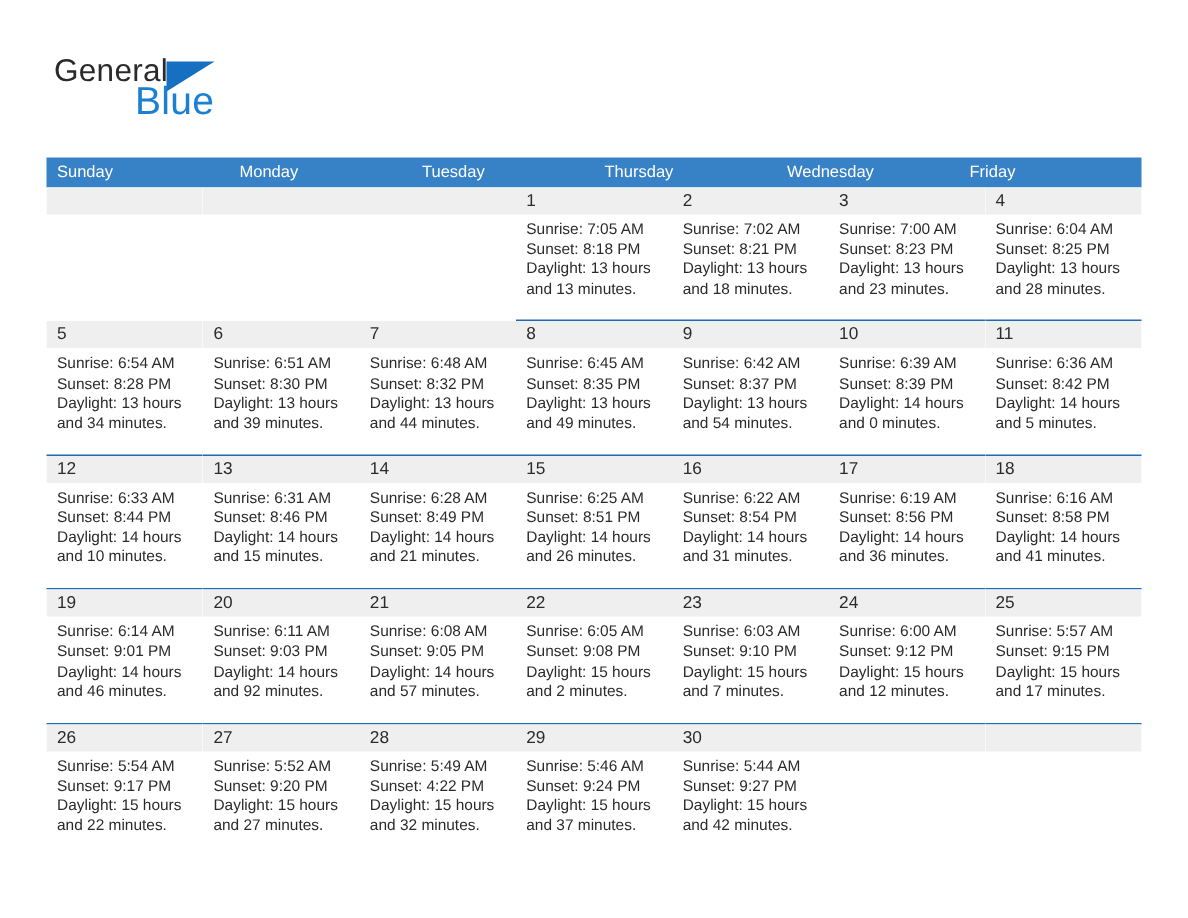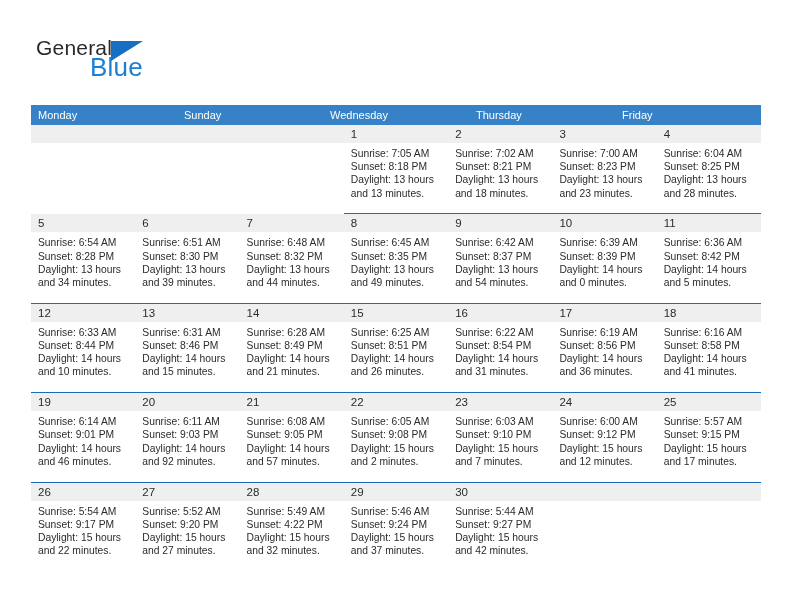"Monday" div.weekday { order: before "Sunday" -> after "Sunday" }
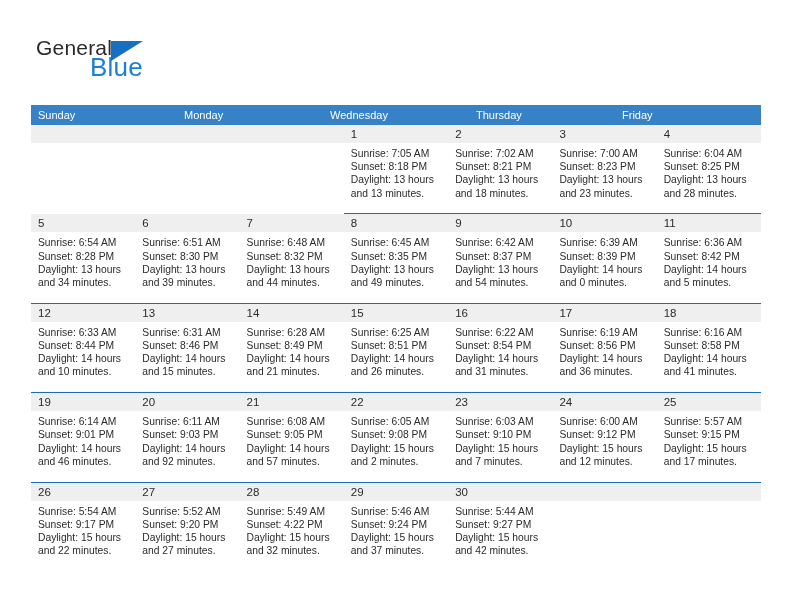"Tuesday" div.weekday { html: none -> <div>Tuesday</div> }
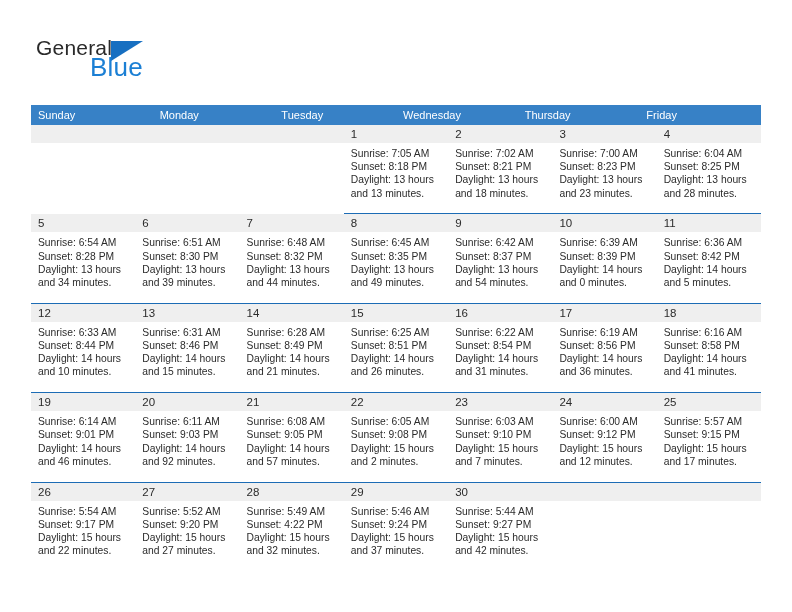"Wednesday" div.weekday { order: before "Thursday" -> after "Thursday" }
